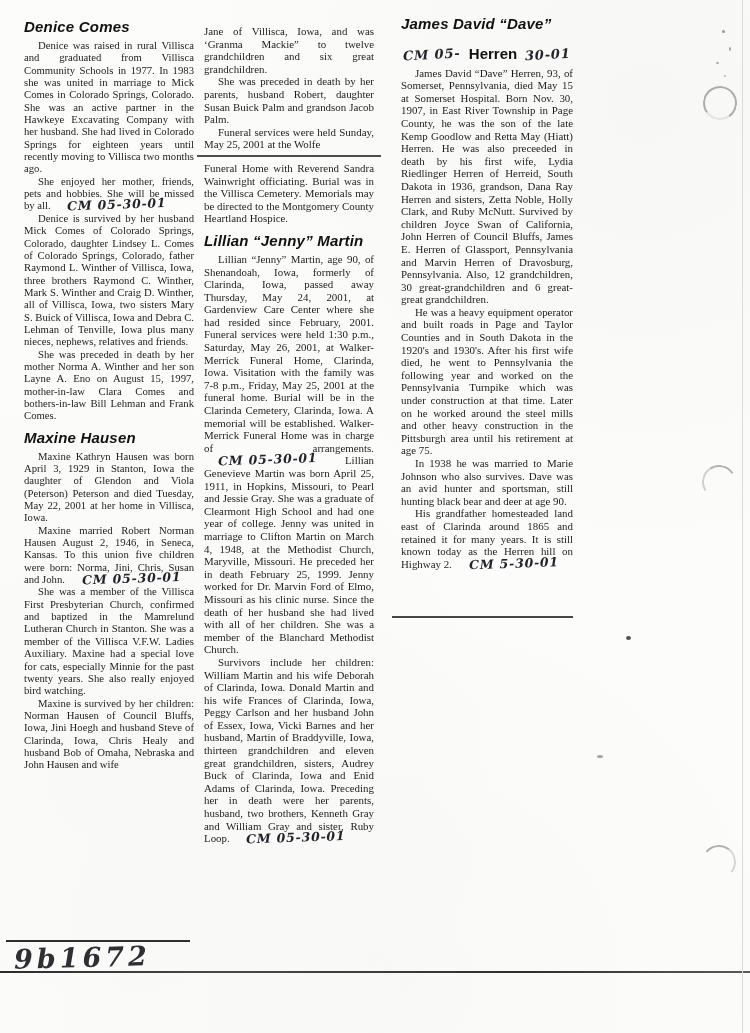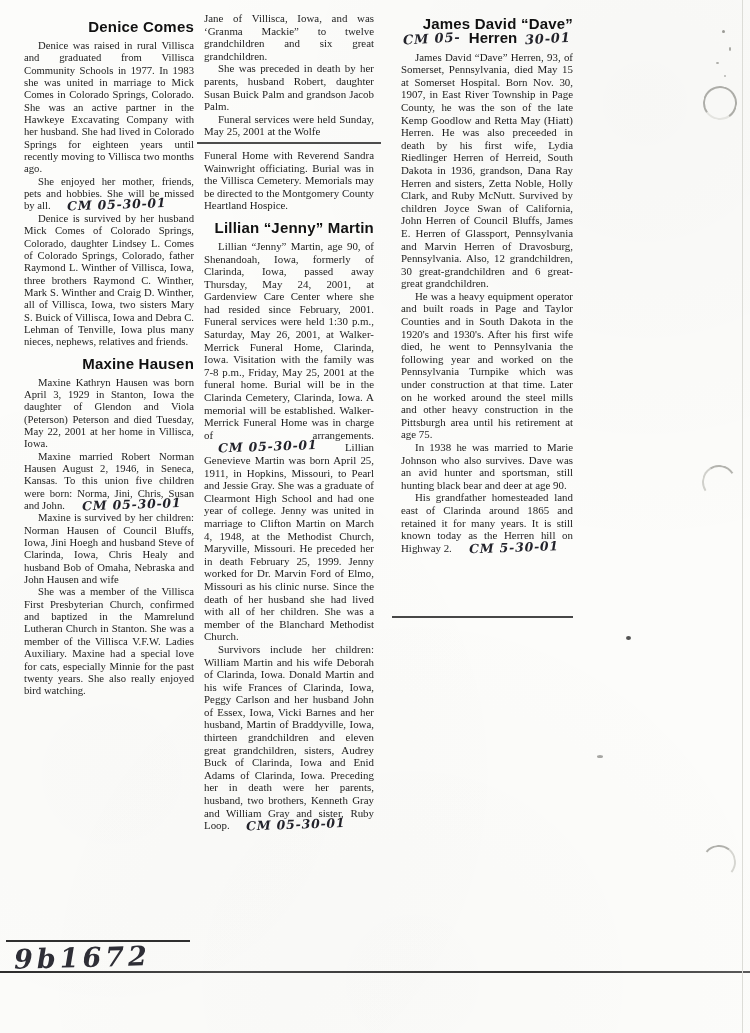"Denice Comes" h2 { font-style: none -> italic; text-align: right -> left }
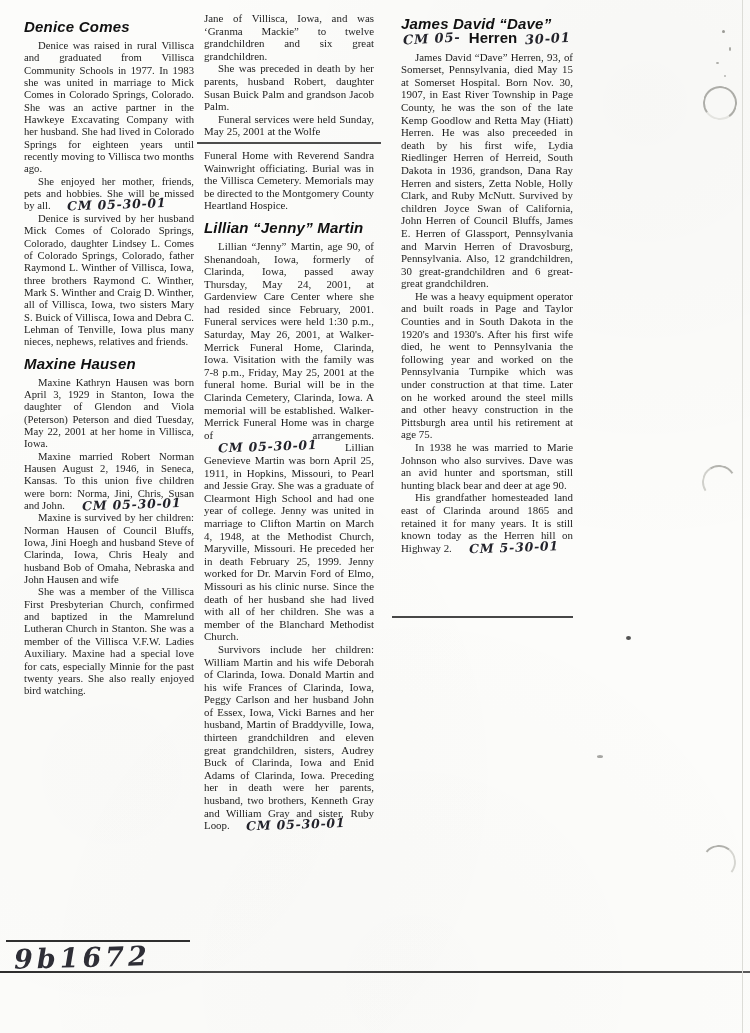"Jane of Villisca, Iowa, and" #col2 { top: 12px -> 25px }
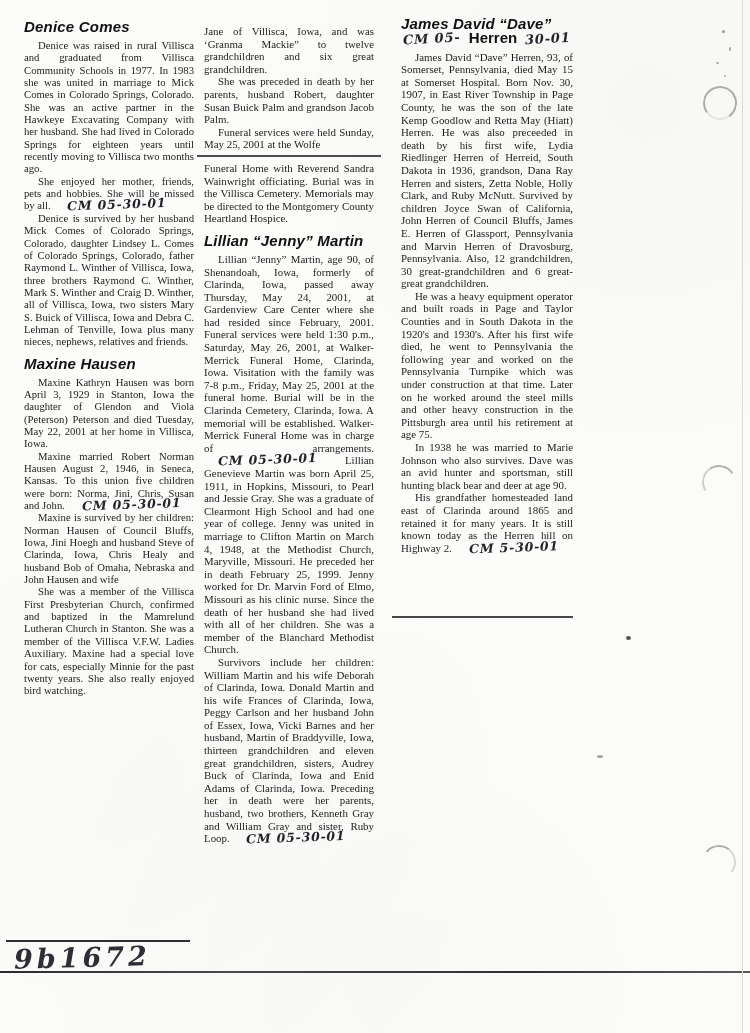"James David “Dave”" h2.first { margin-bottom: 0 -> 16px }
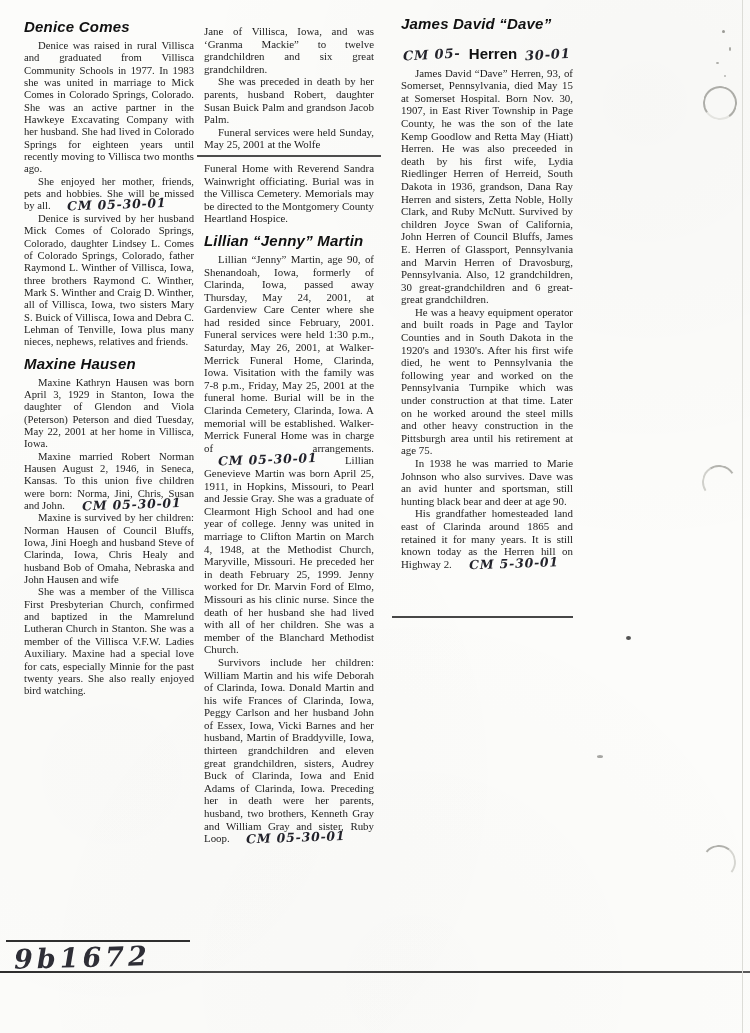"She was preceded in death by her mother" p { html: none -> <p>She was preceded in death by her mother Norma A. Winther and her son Layne A. Eno on August 15, 1997, mother-in-law Clara Comes and bothers-in-law Bill Lehman and Frank Comes.</p> }
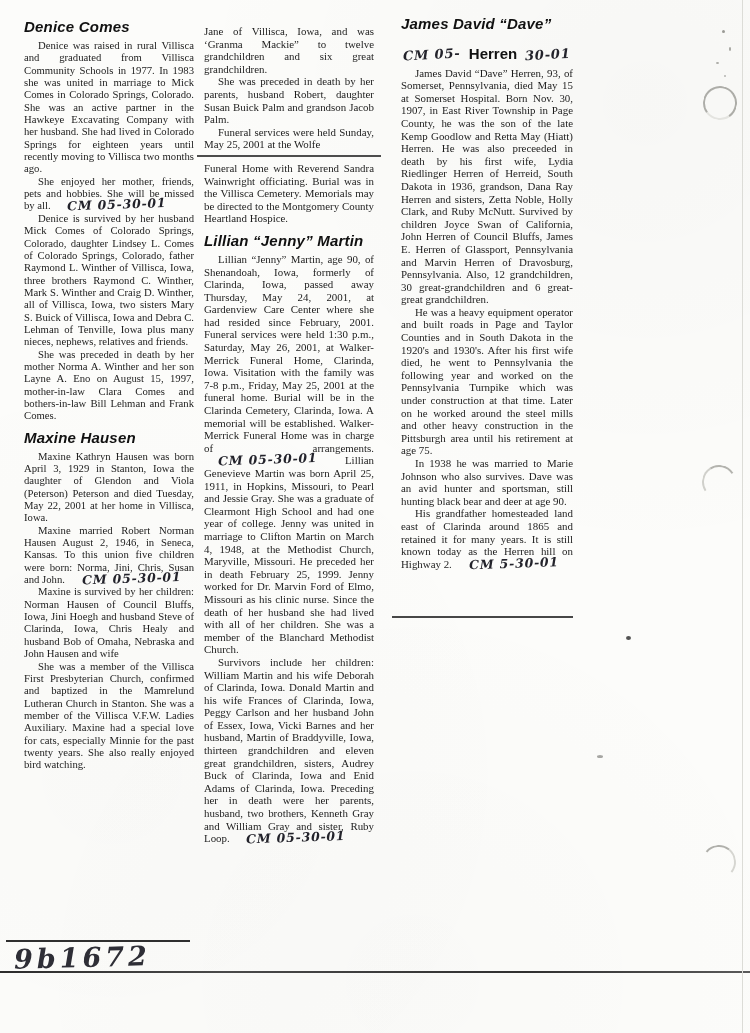"Maxine is survived by her" p { order: before "She was a member of" -> after "She was a member of" }
